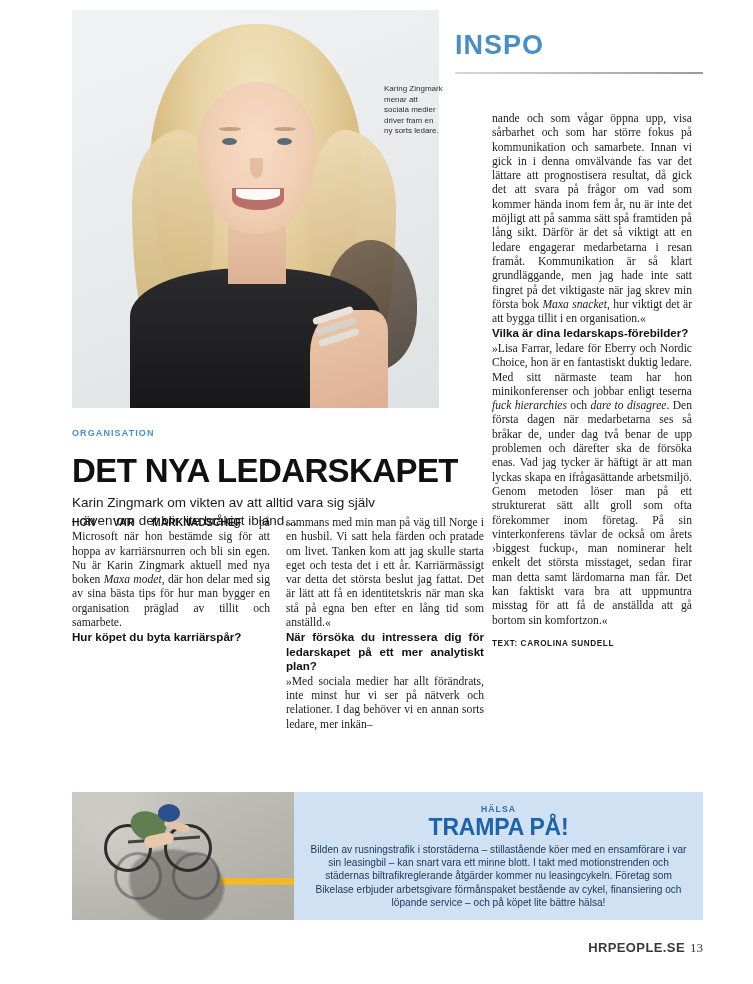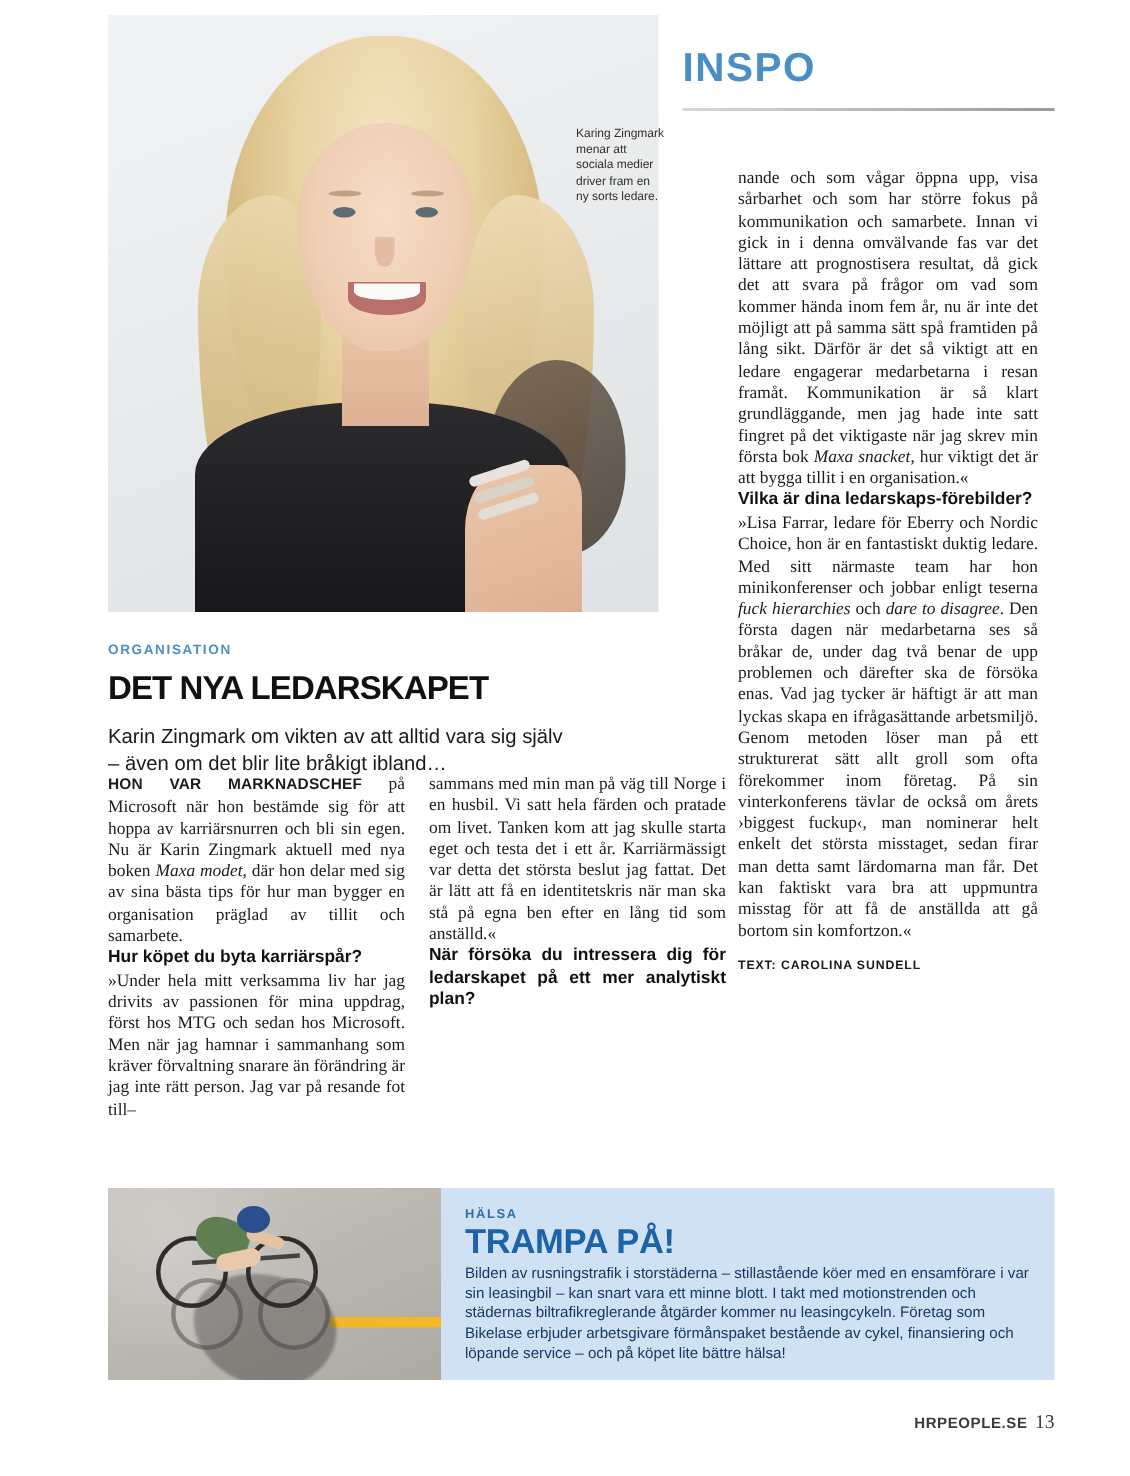"DET NYA LEDARSKAPET" .headline { font-size: 22px -> 33px; margin-top: 3px -> 15px }
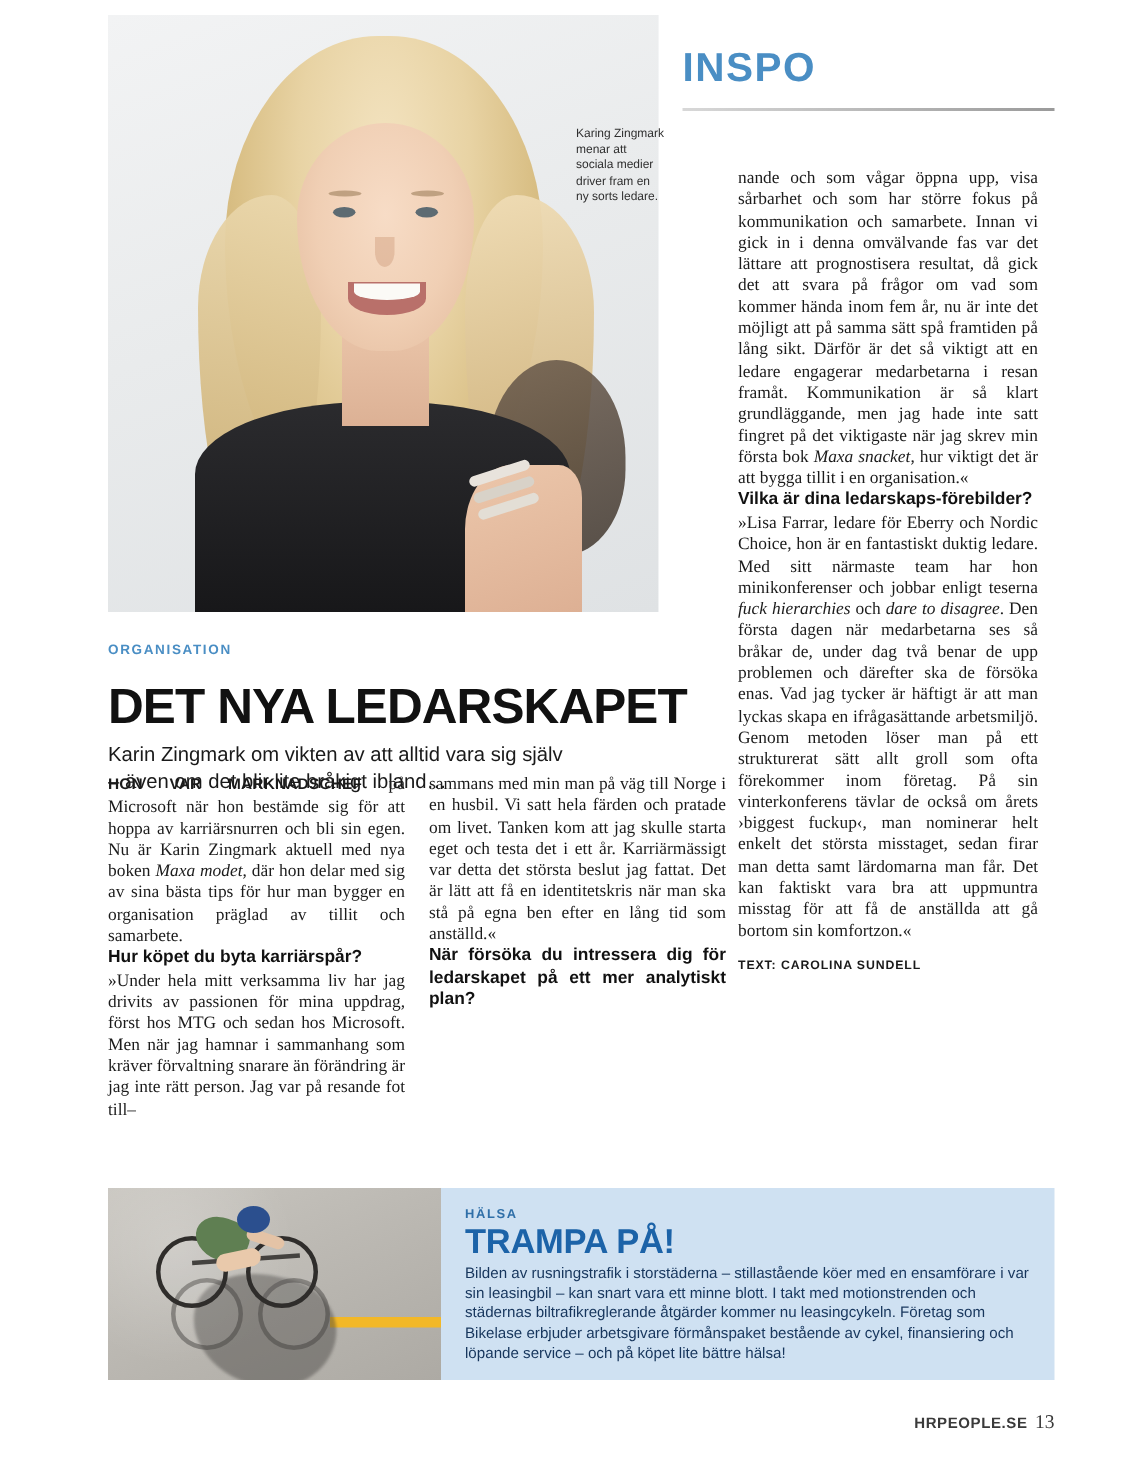"»Under hela mitt verksamma liv" p { html: <p>»Under hela mitt verksamma liv har jag drivits av passionen för mina uppdrag, först hos MTG och sedan hos Microsoft. Men när jag hamnar i sammanhang som kräver förvaltning snarare än förändring är jag inte rätt person. Jag var på resande fot till–</p> -> none }
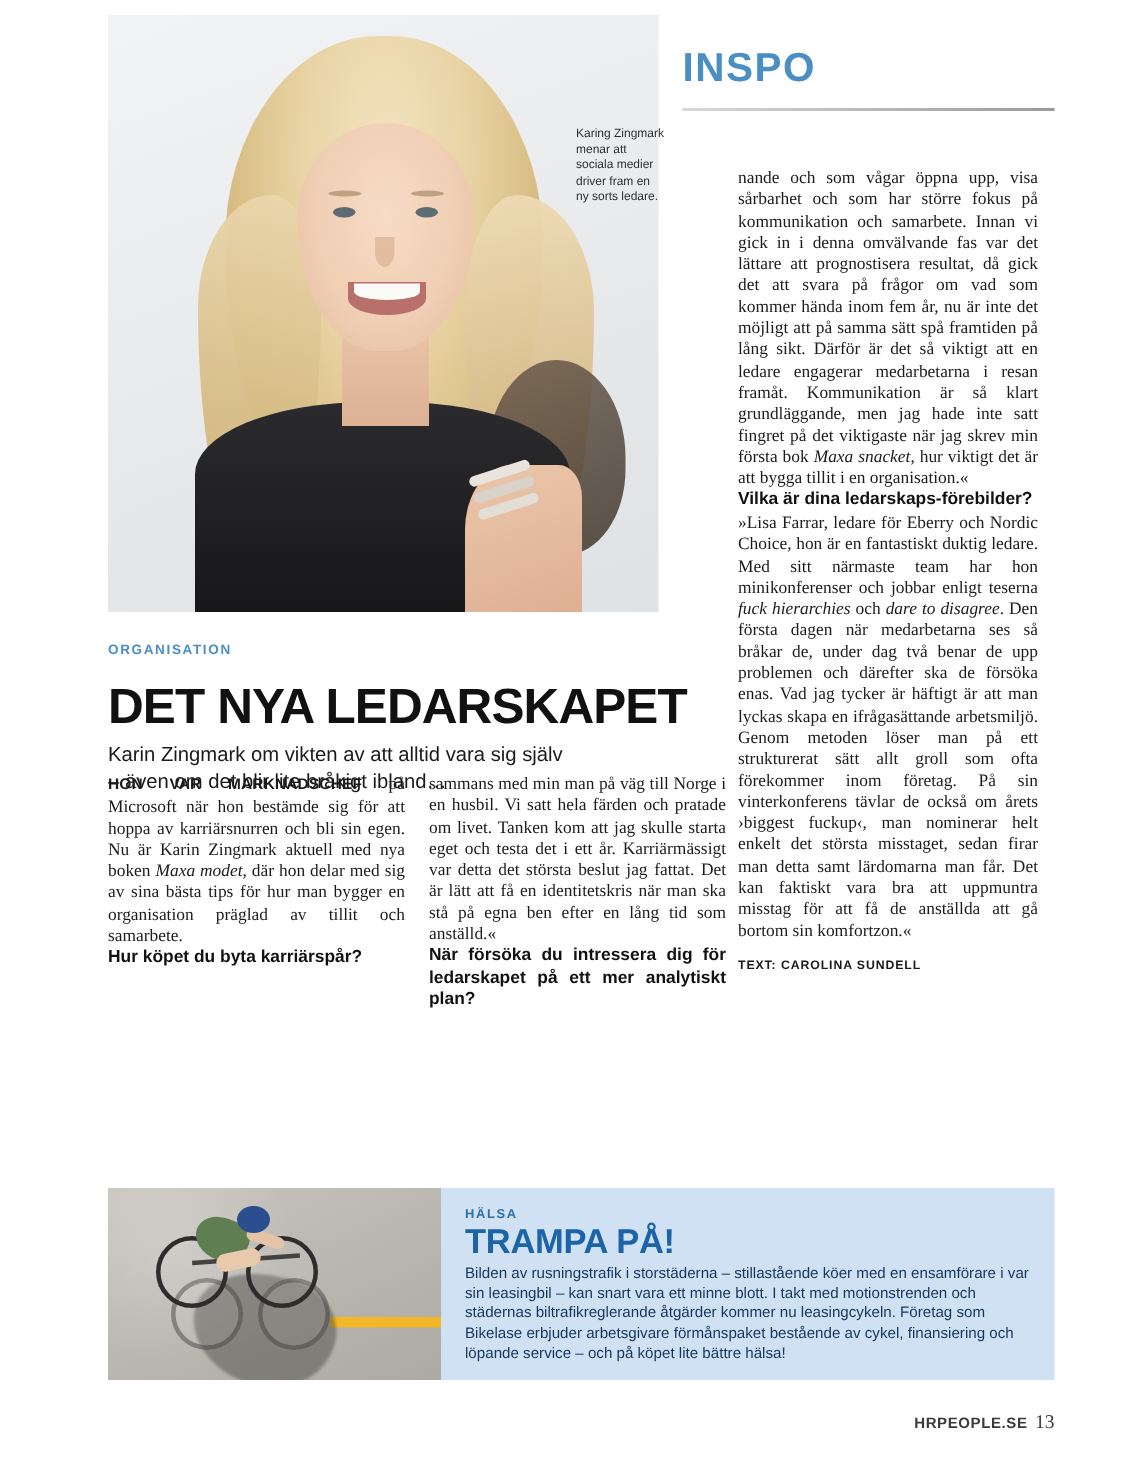"»Med sociala medier har allt" p { html: none -> <p>»Med sociala medier har allt förändrats, inte minst hur vi ser på nätverk och relationer. I dag behöver vi en annan sorts ledare, mer inkän–</p> }
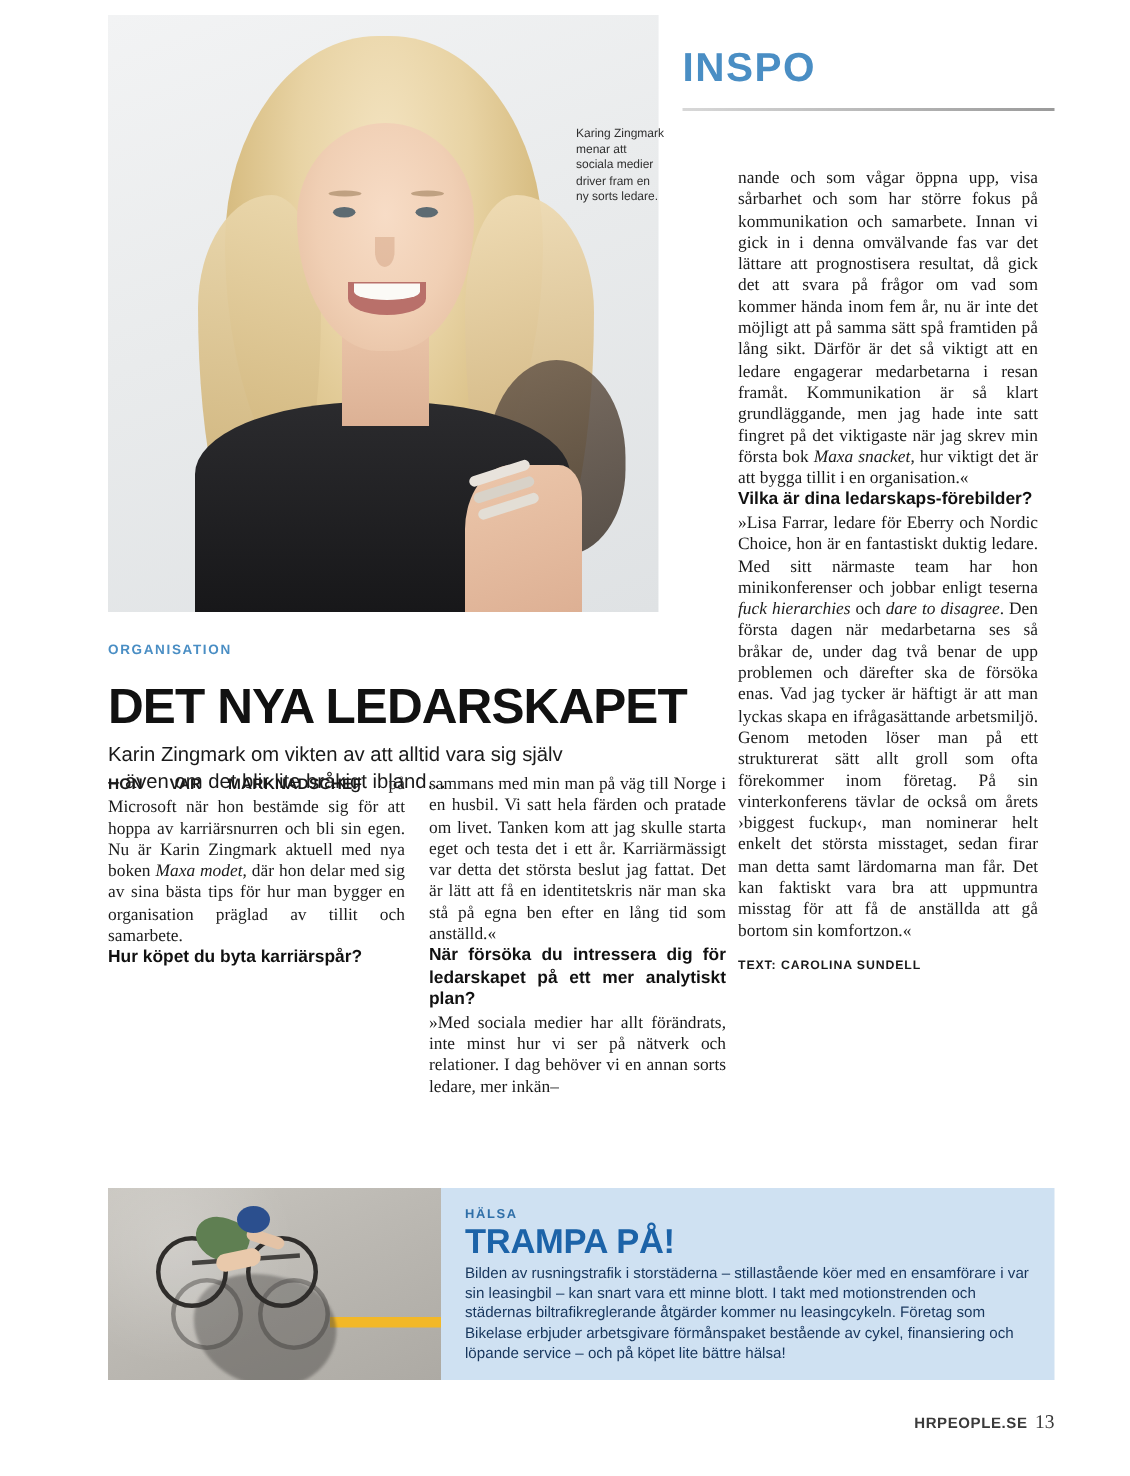"HÄLSA" .promo { text-align: none -> center }
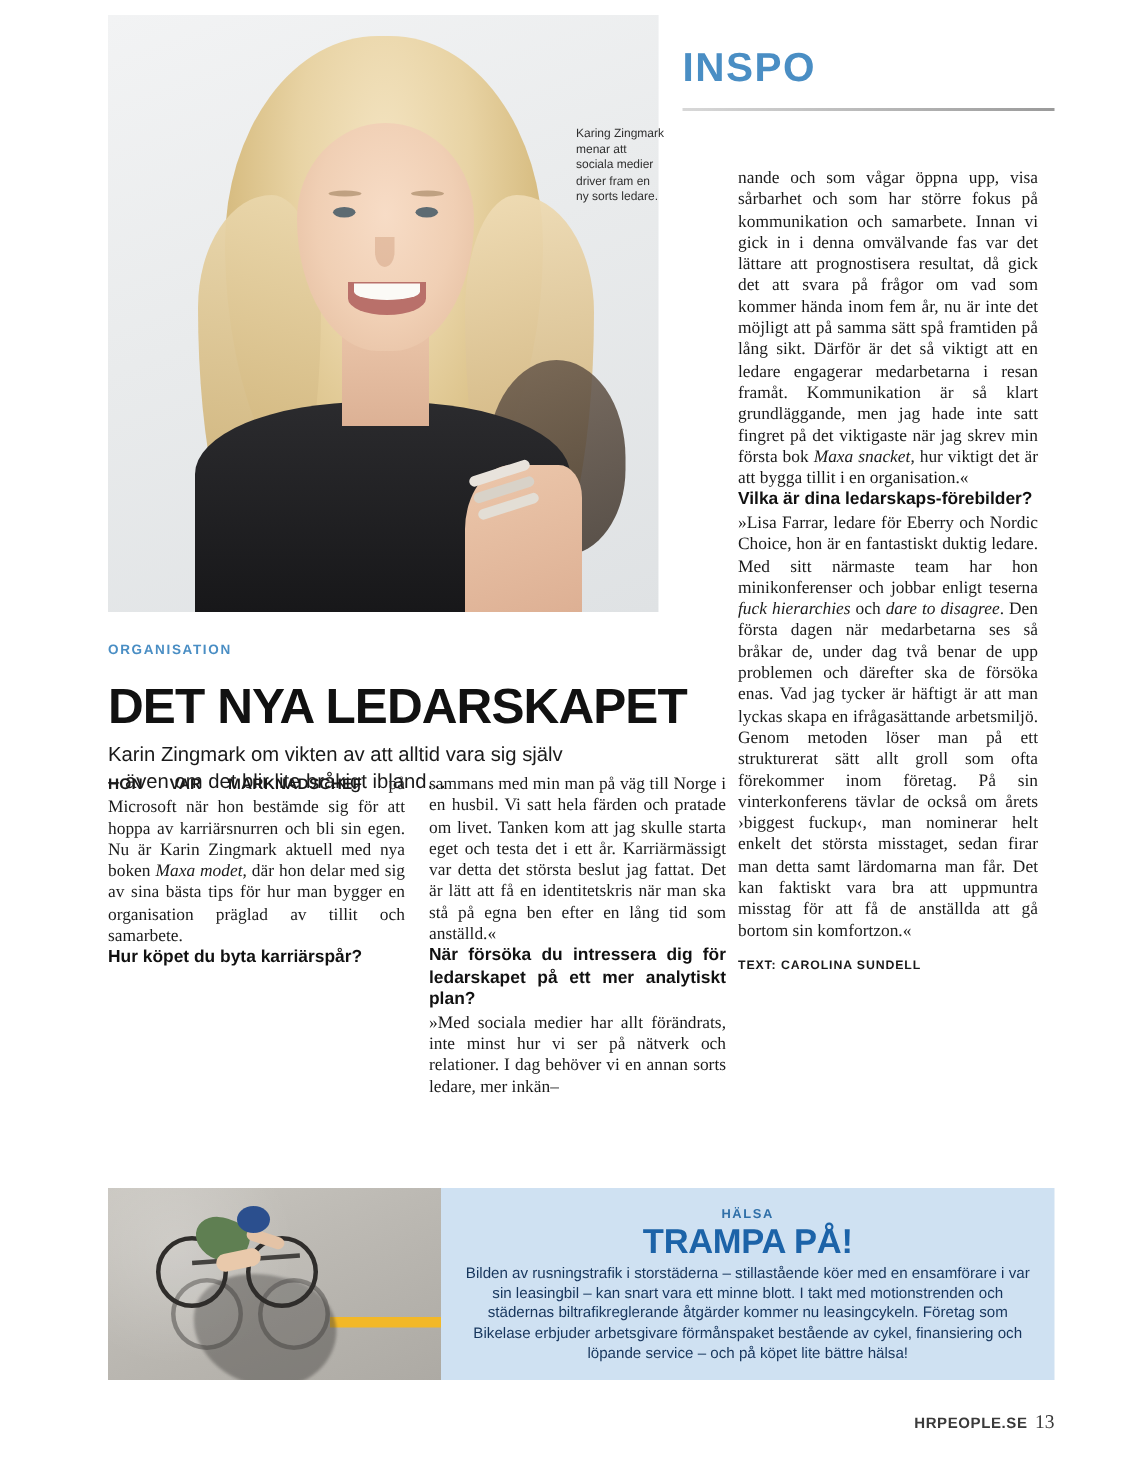"HRPEOPLE.SE" .footer-site { font-size: 10px -> 13px }
